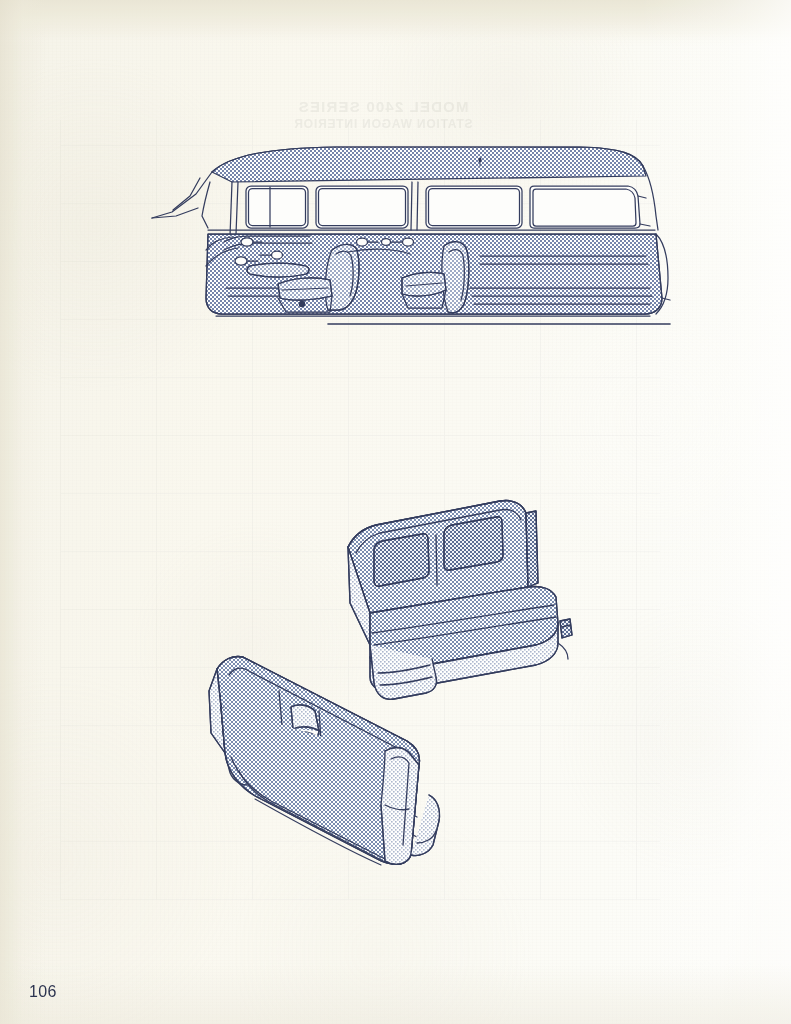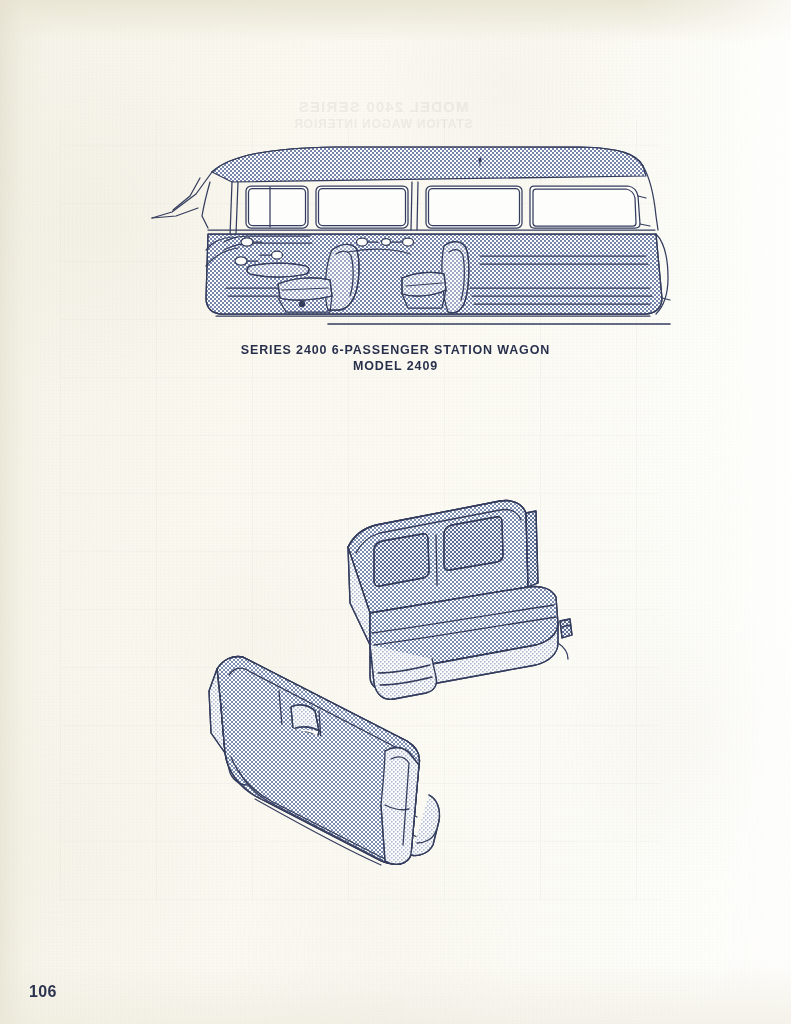"SERIES 2400 6-PASSENGER STATION WAGON" div.caption { html: <div> <span>SERIES 2400 6-PASSENGER STATION WAGON</span> <span>MODEL 2409</span> </div> -> none }
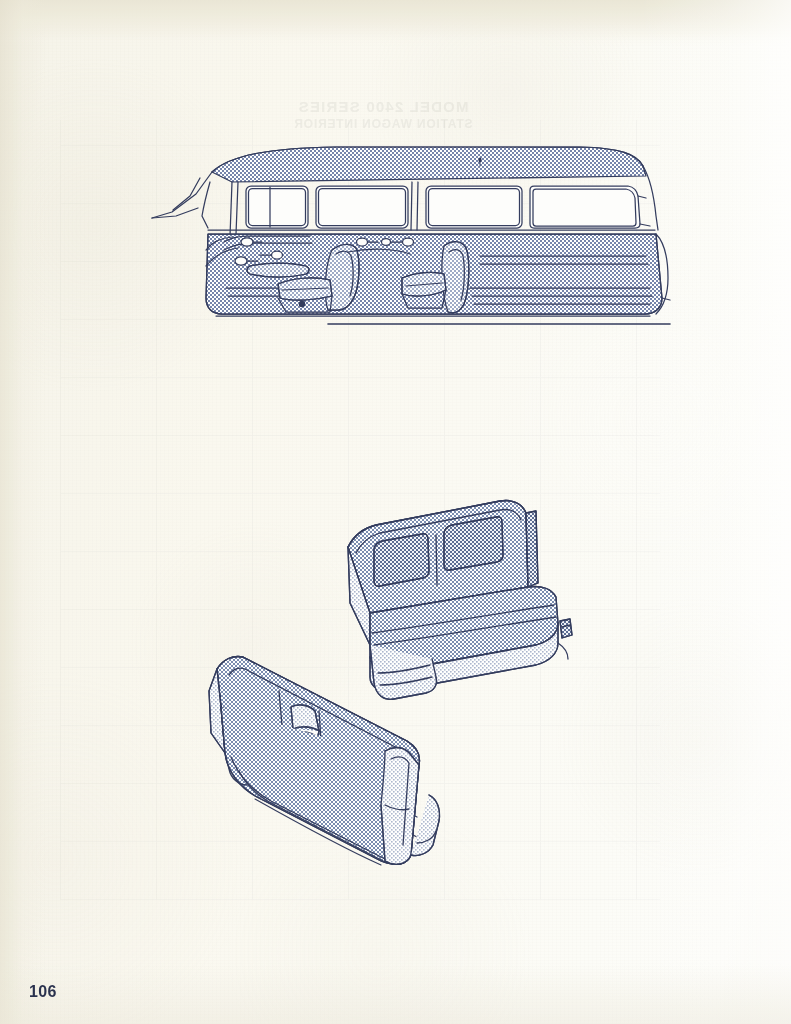"106" .page-number { font-weight: bold -> normal }
